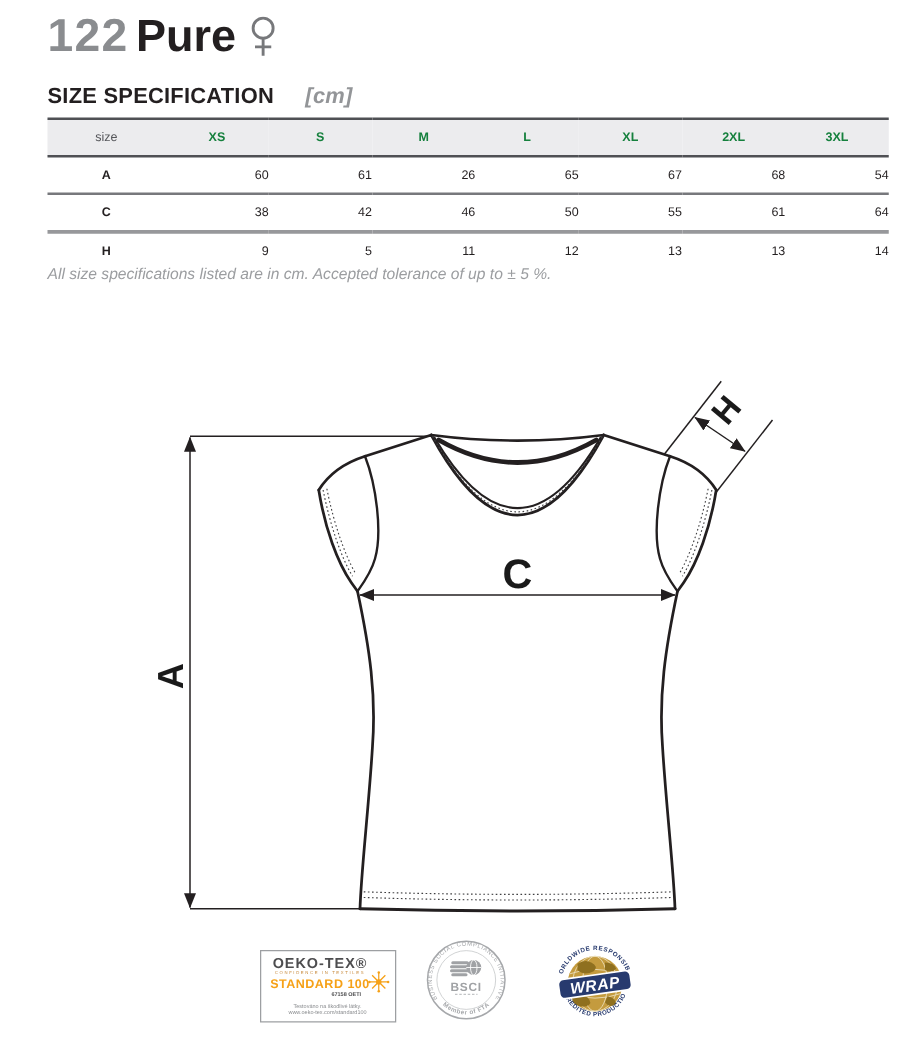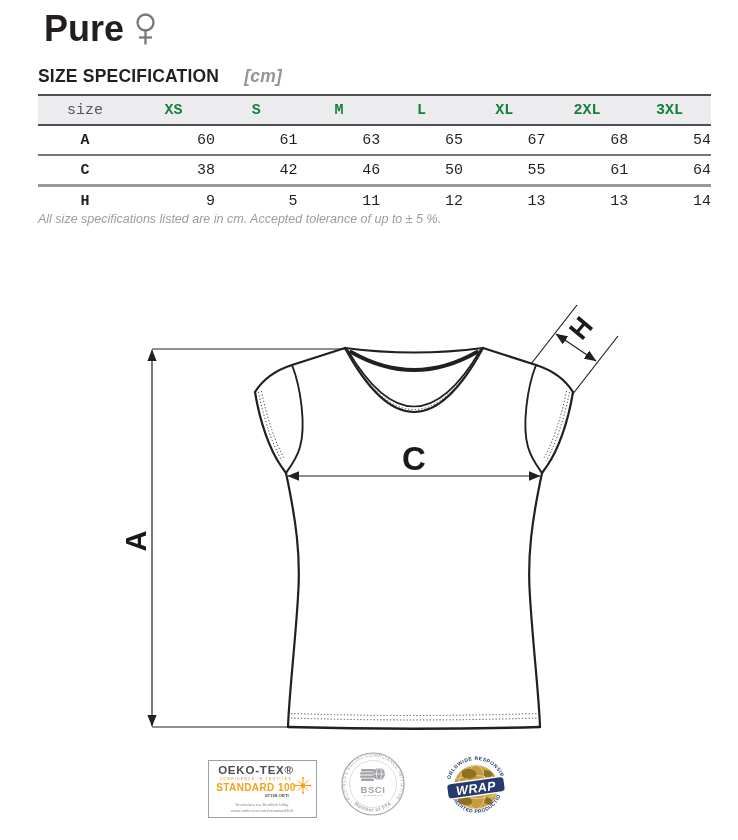"122" span.num { html: none -> <span>122</span> }
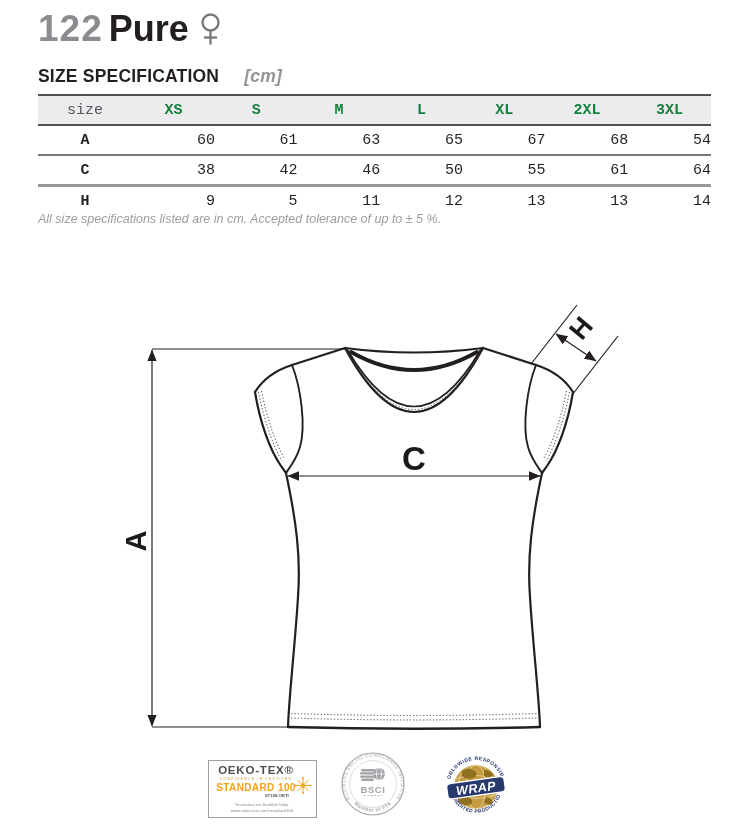"size" table.sizes { font-family: Liberation Mono, monospace -> none; font-size: 15px -> 10px }
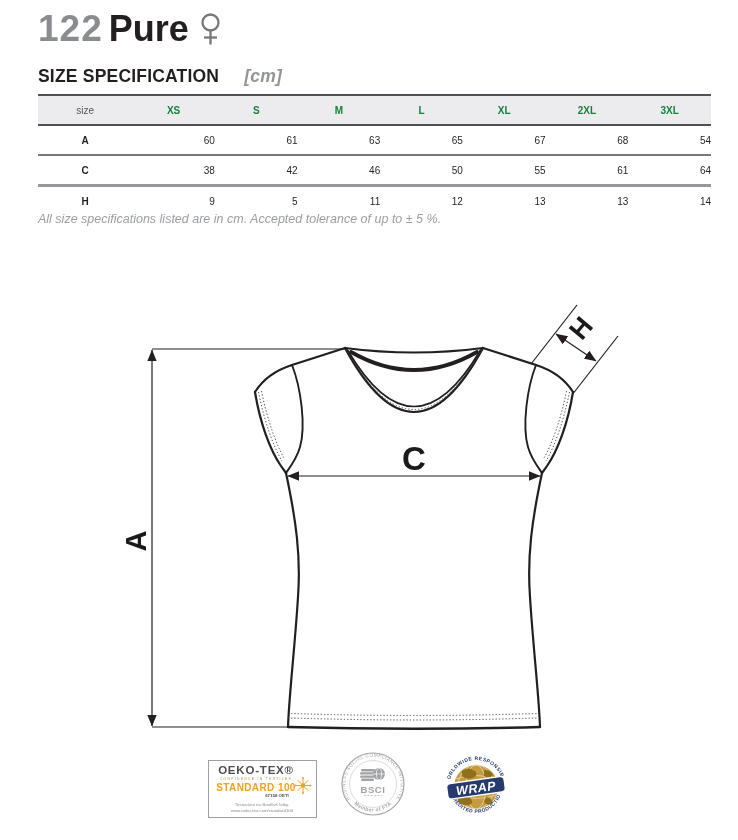"63" td { text: 63 -> 26 }
